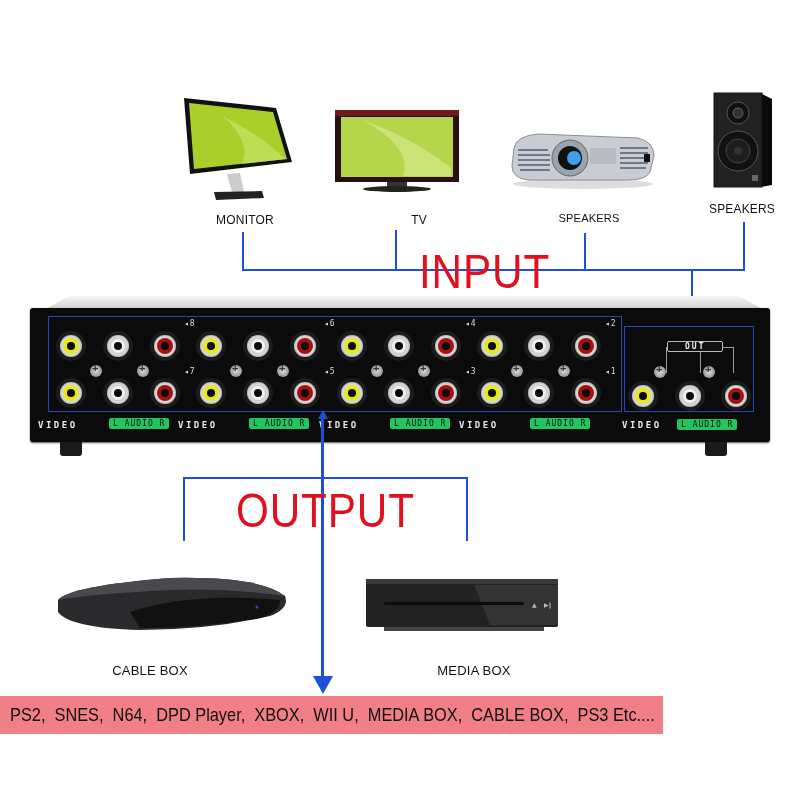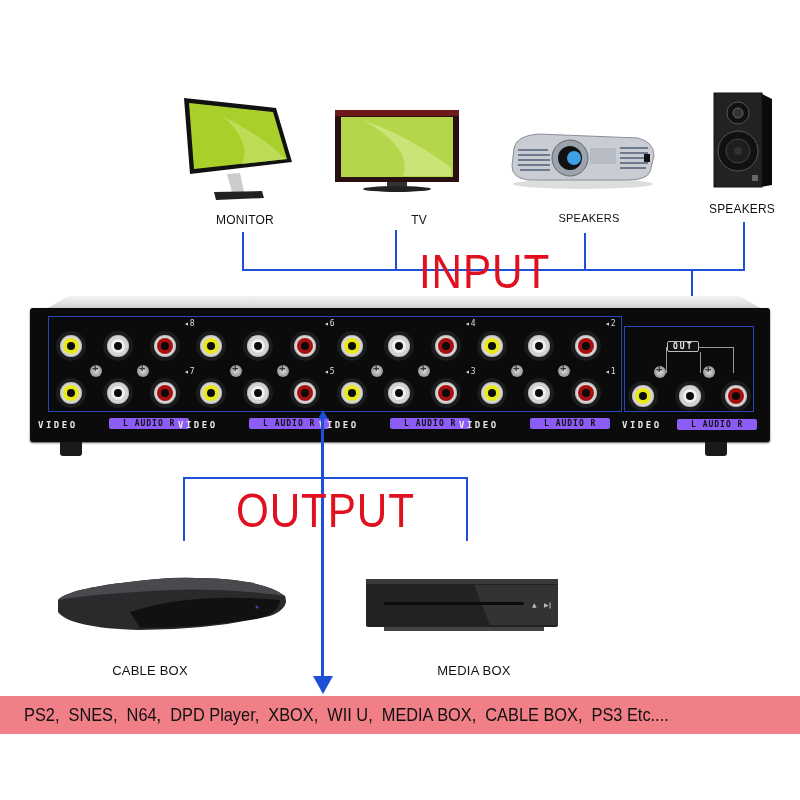"OUT" .out-label { padding: 0 5px -> 0 17px }
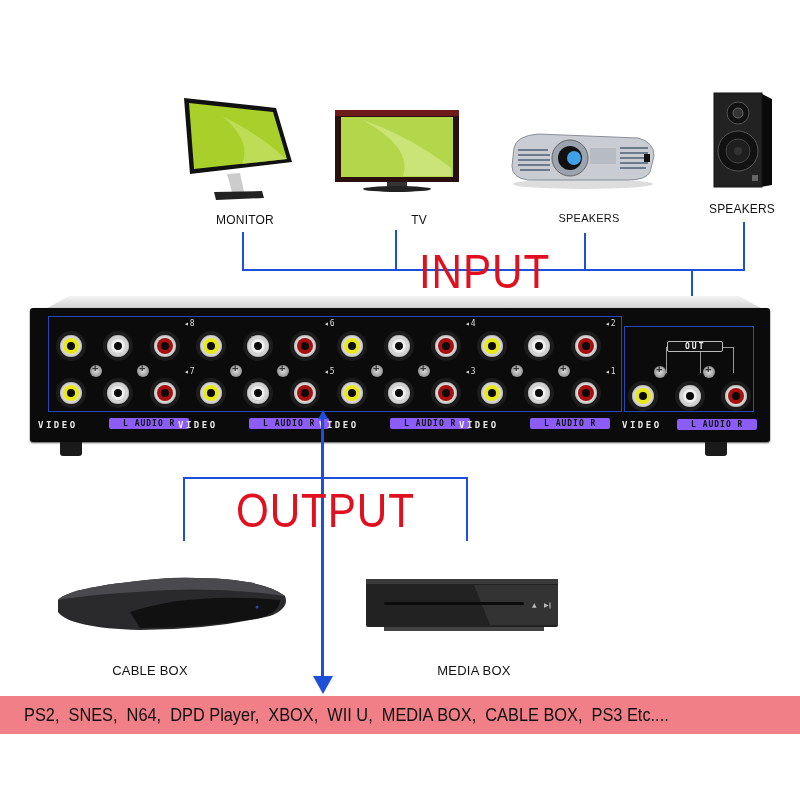"L AUDIO R" .lbl-audio { background: #8b5cf6 -> #22c55e; font-weight: bold -> normal; padding: 1px 14px -> 1px 4px }
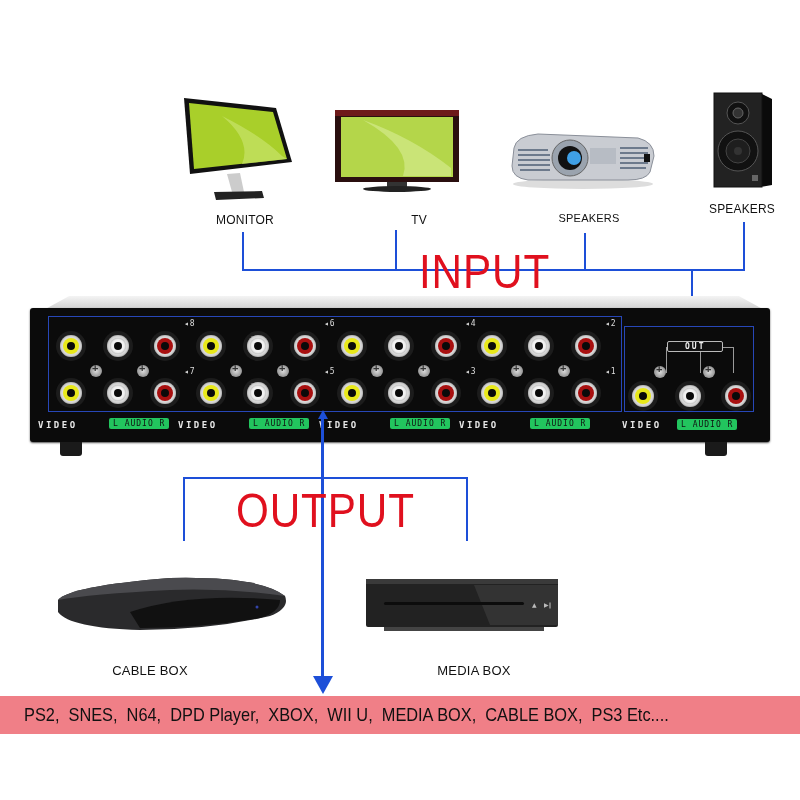"PS2, SNES, N64, DPD Player," .band { padding: 0 8px 0 24px -> 0 8px 0 10px; width: 800px -> 663px }
